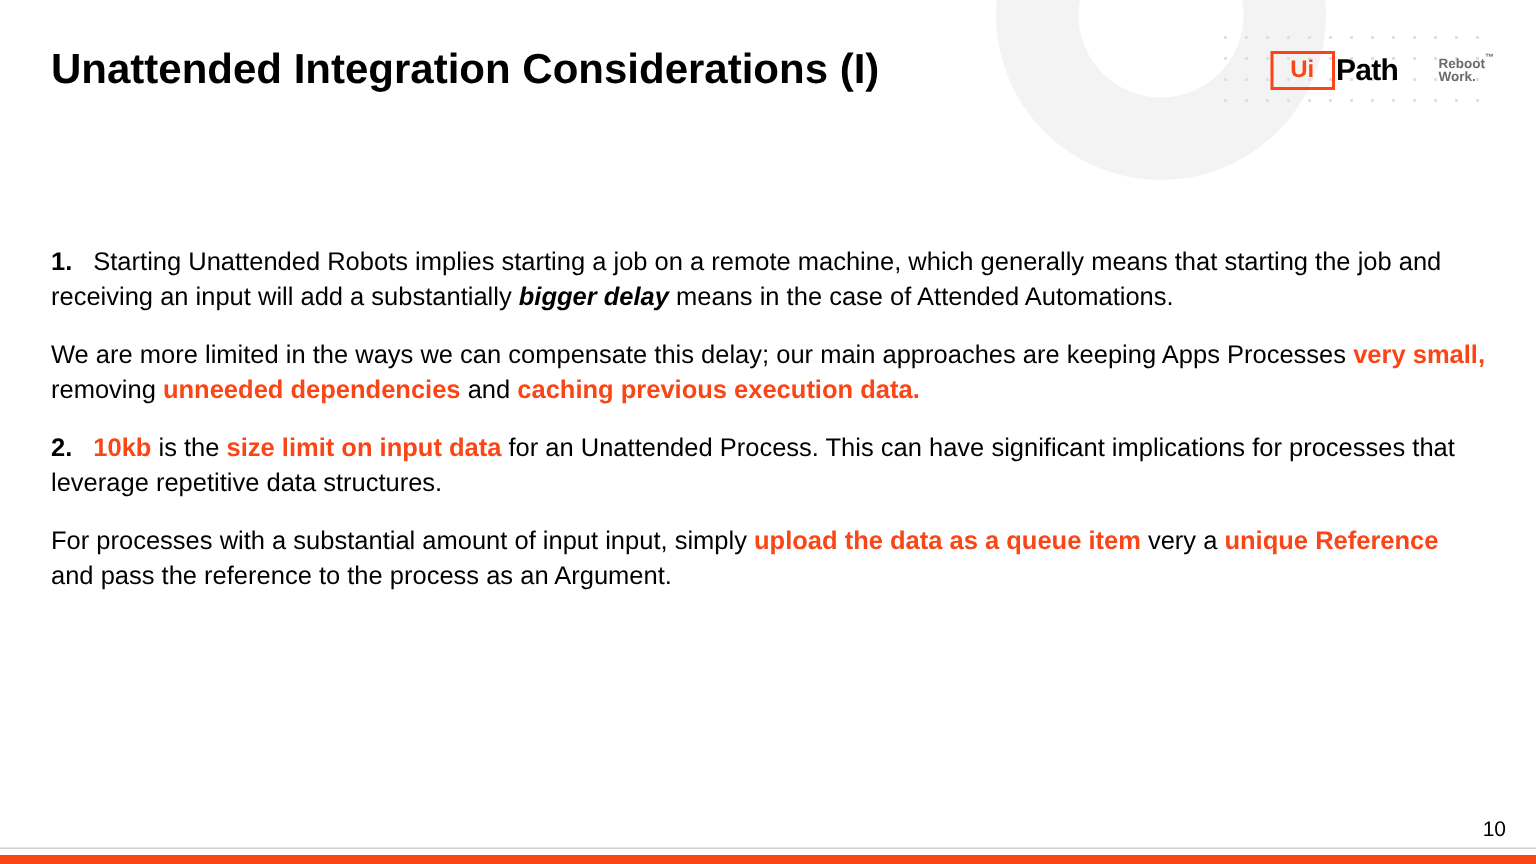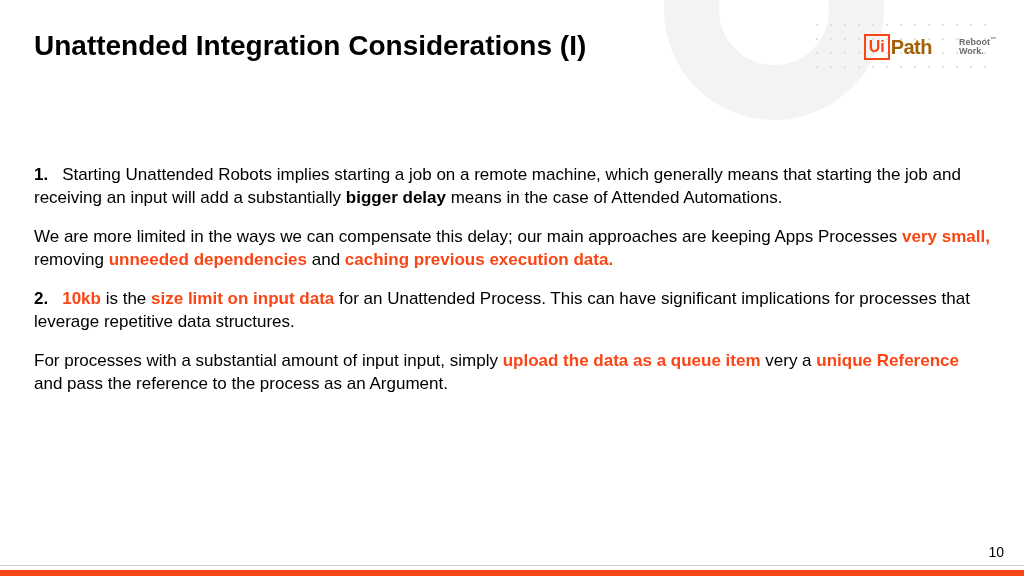"Ui" .logo-box { width: 26px -> 43px }
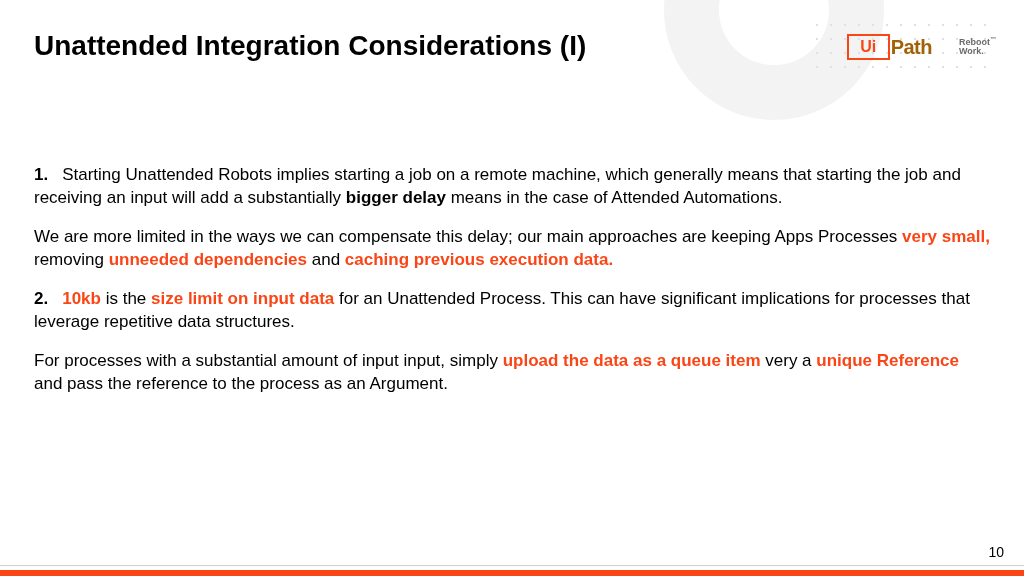"Path" .logo-path { color: #a16207 -> #000000 }
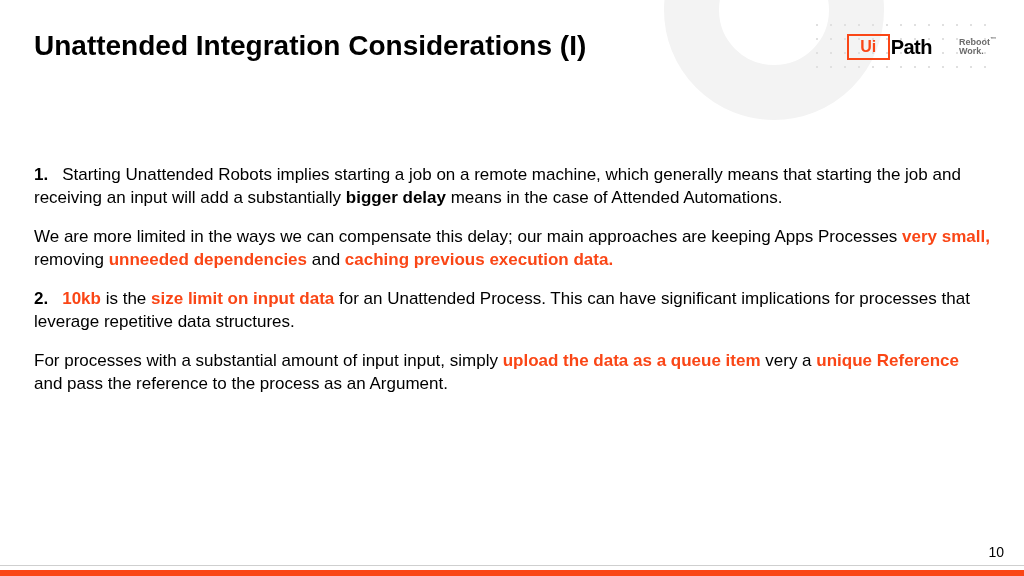"bigger delay" .b { font-style: none -> italic }
